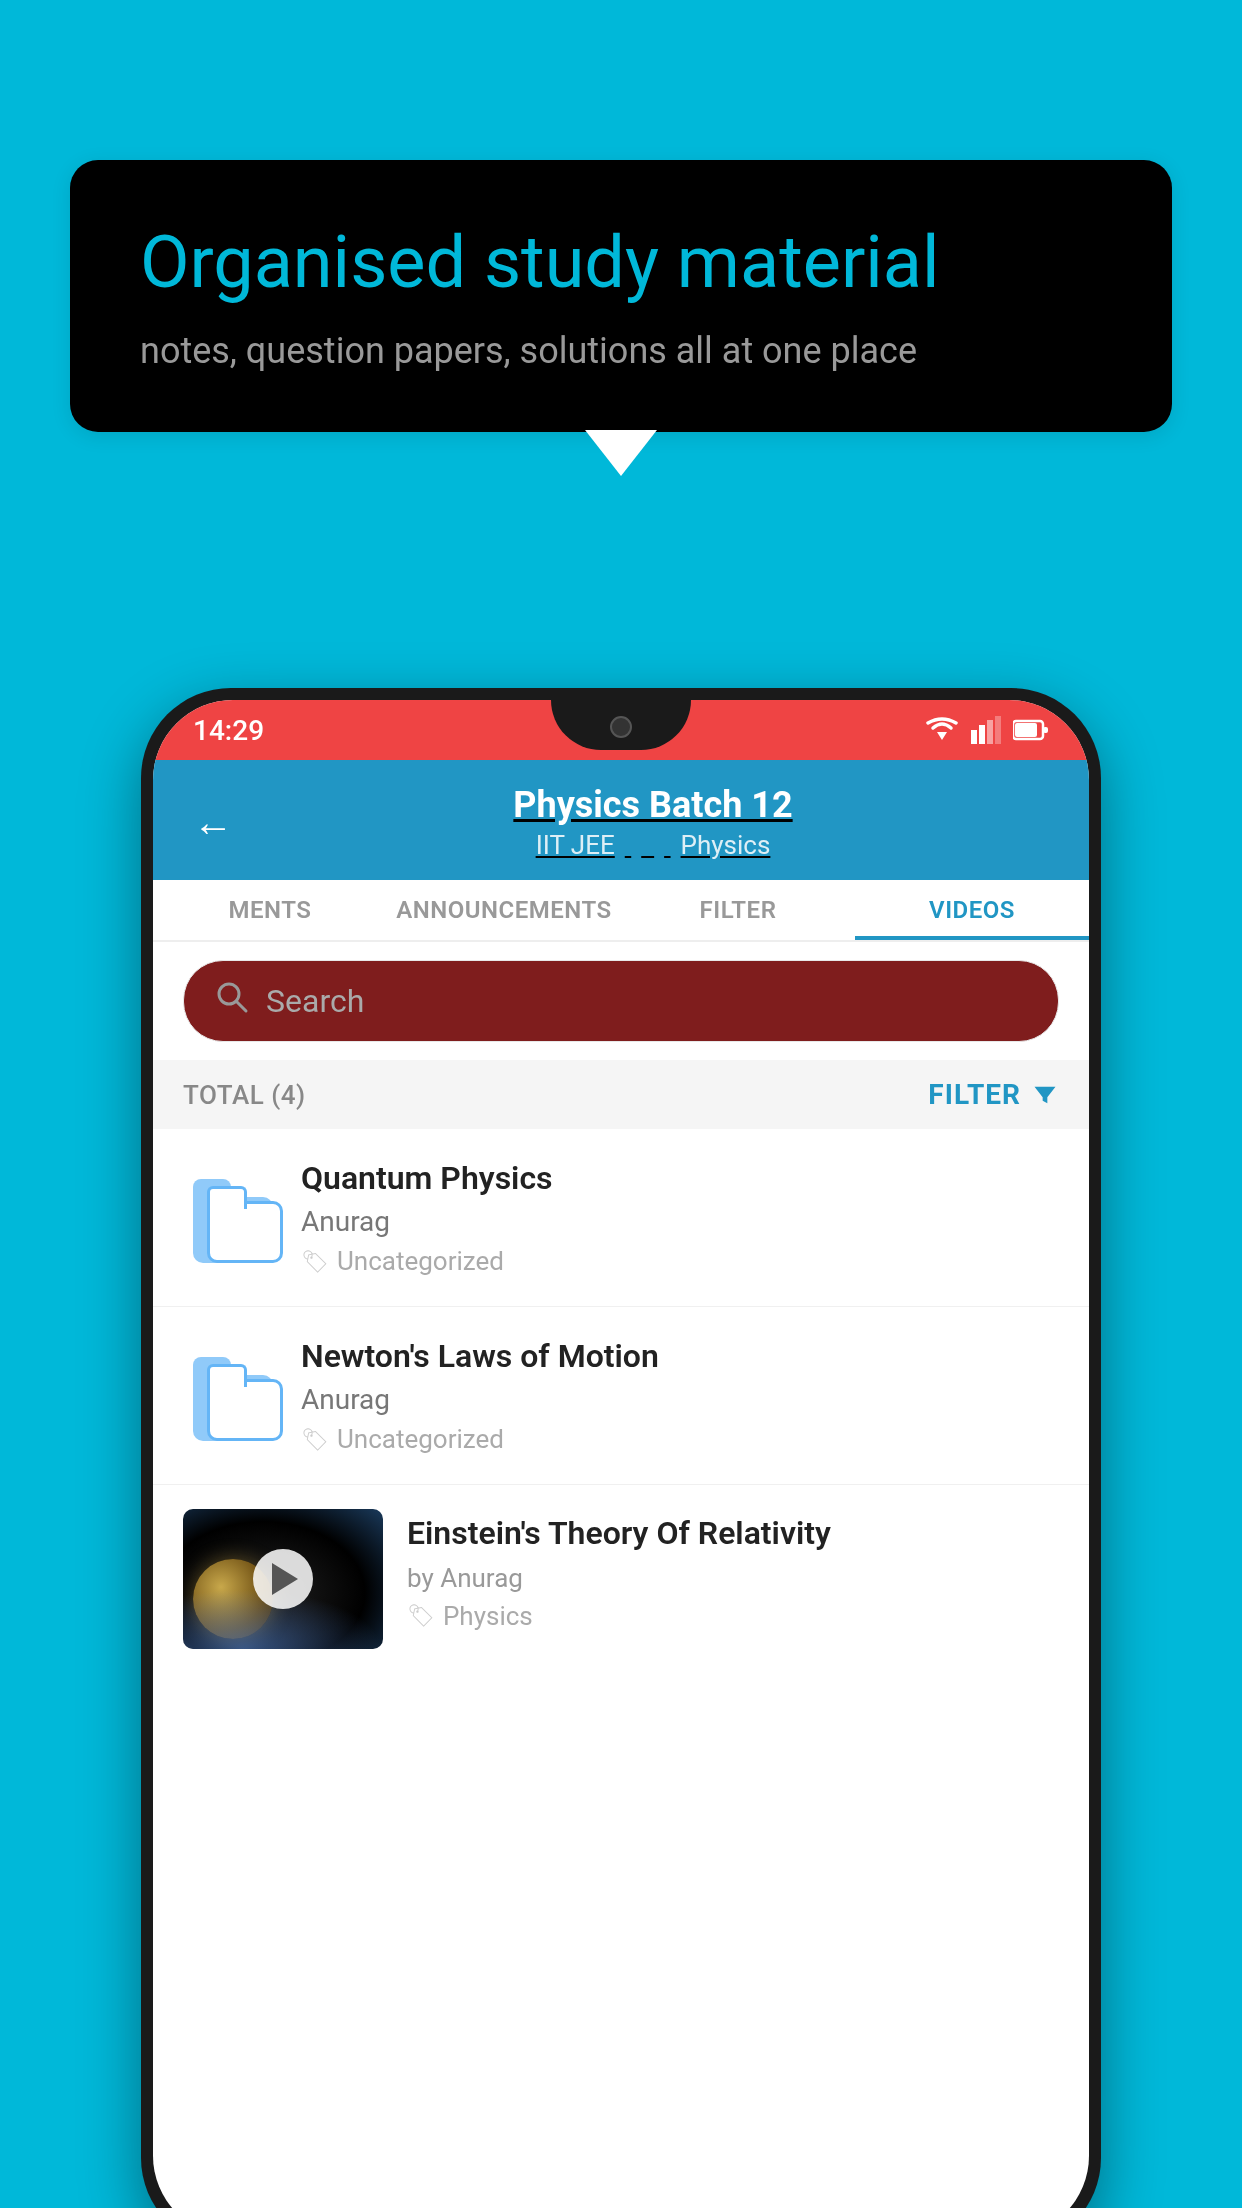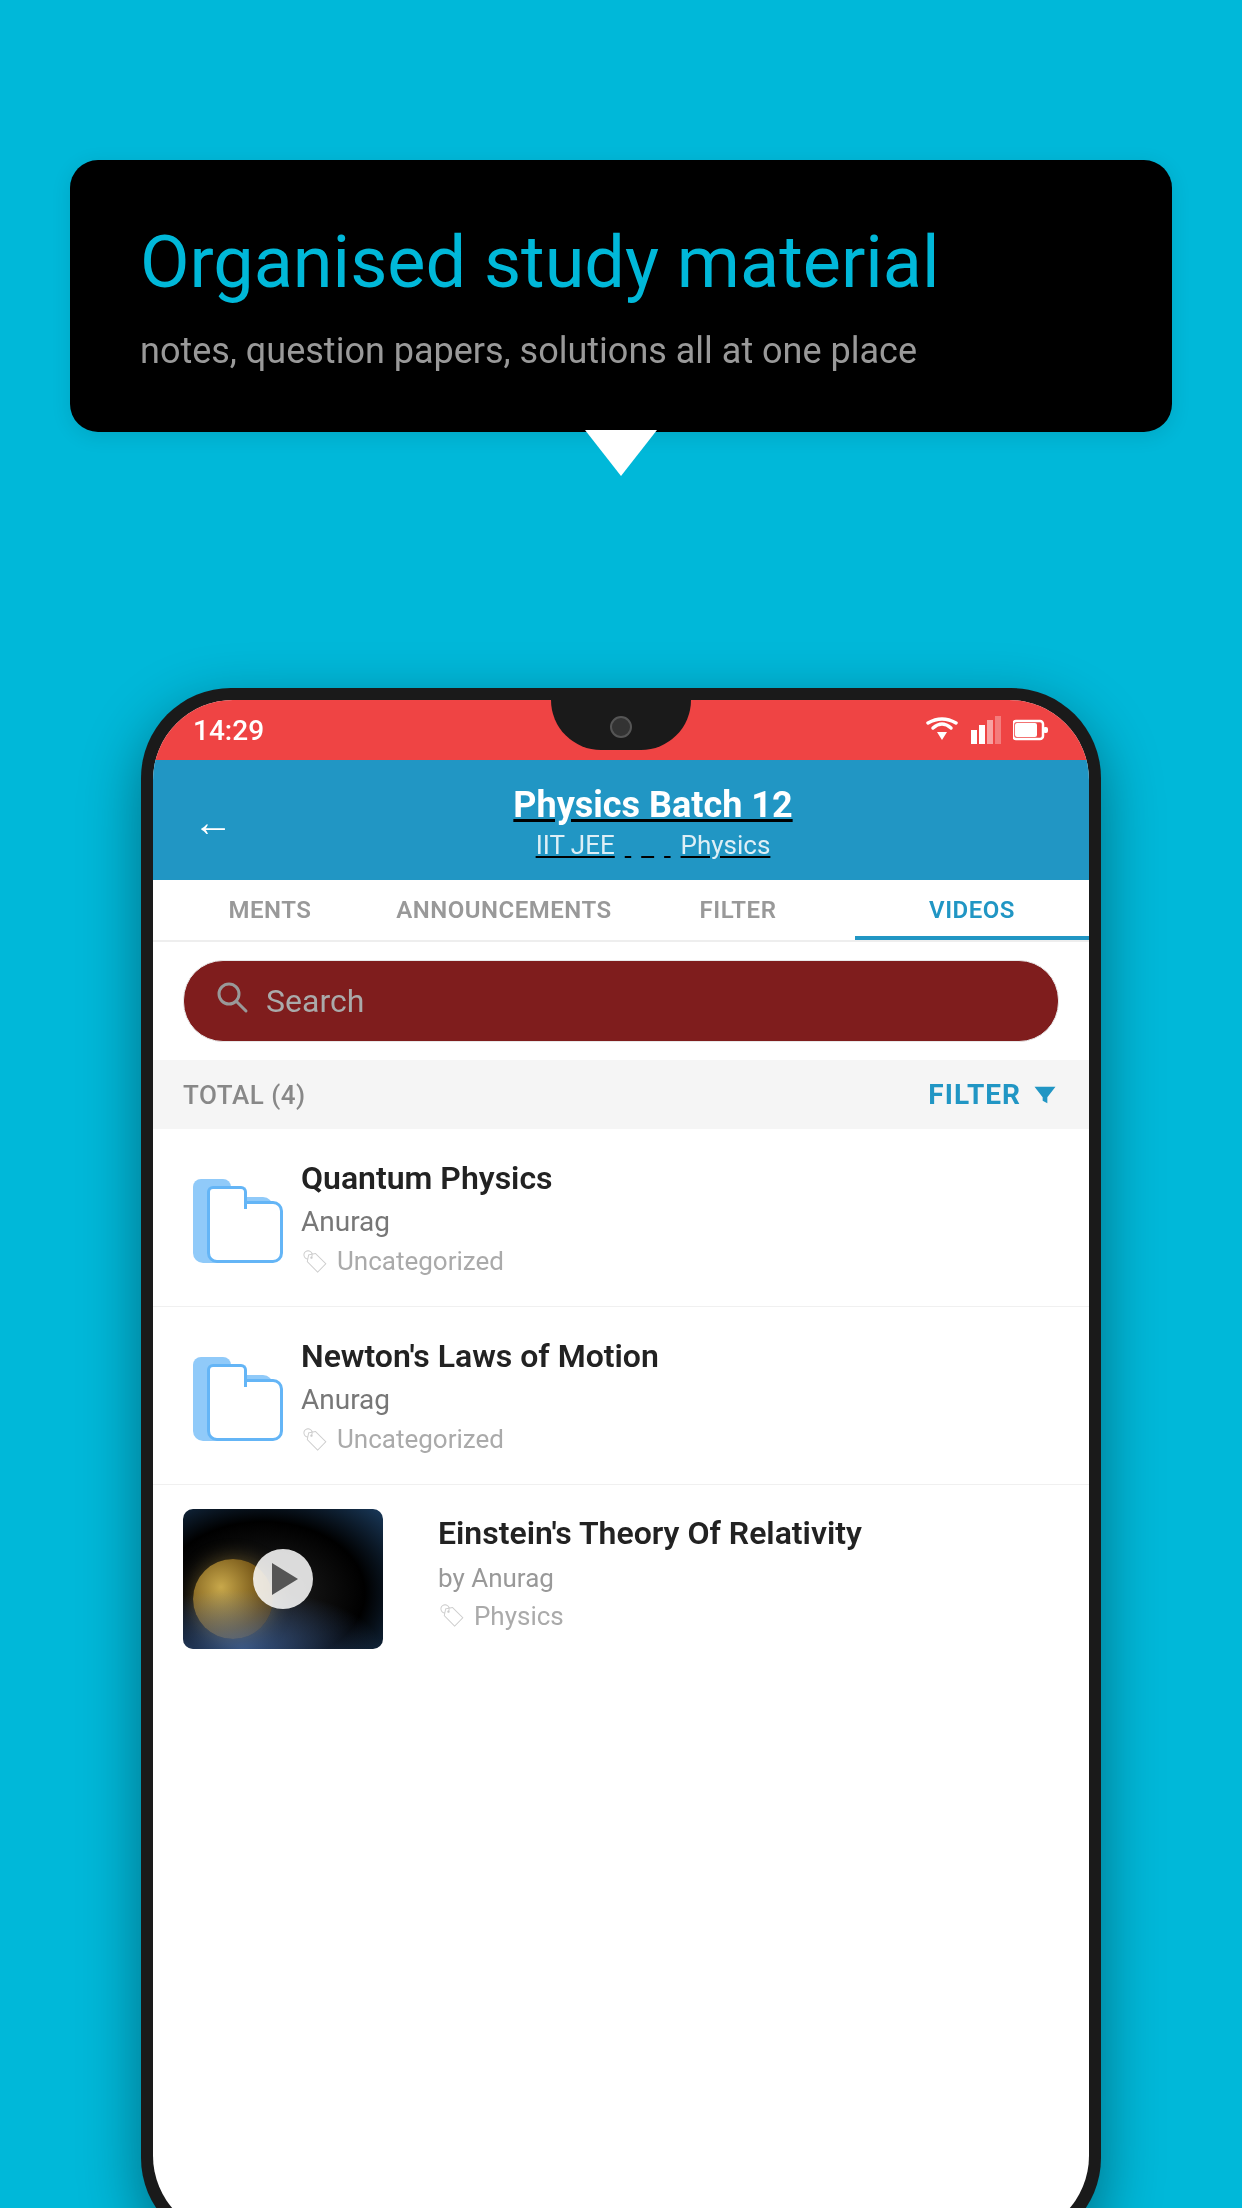"Einstein's Theory Of Relativity" .einstein-info { margin-left: 31px -> none }
